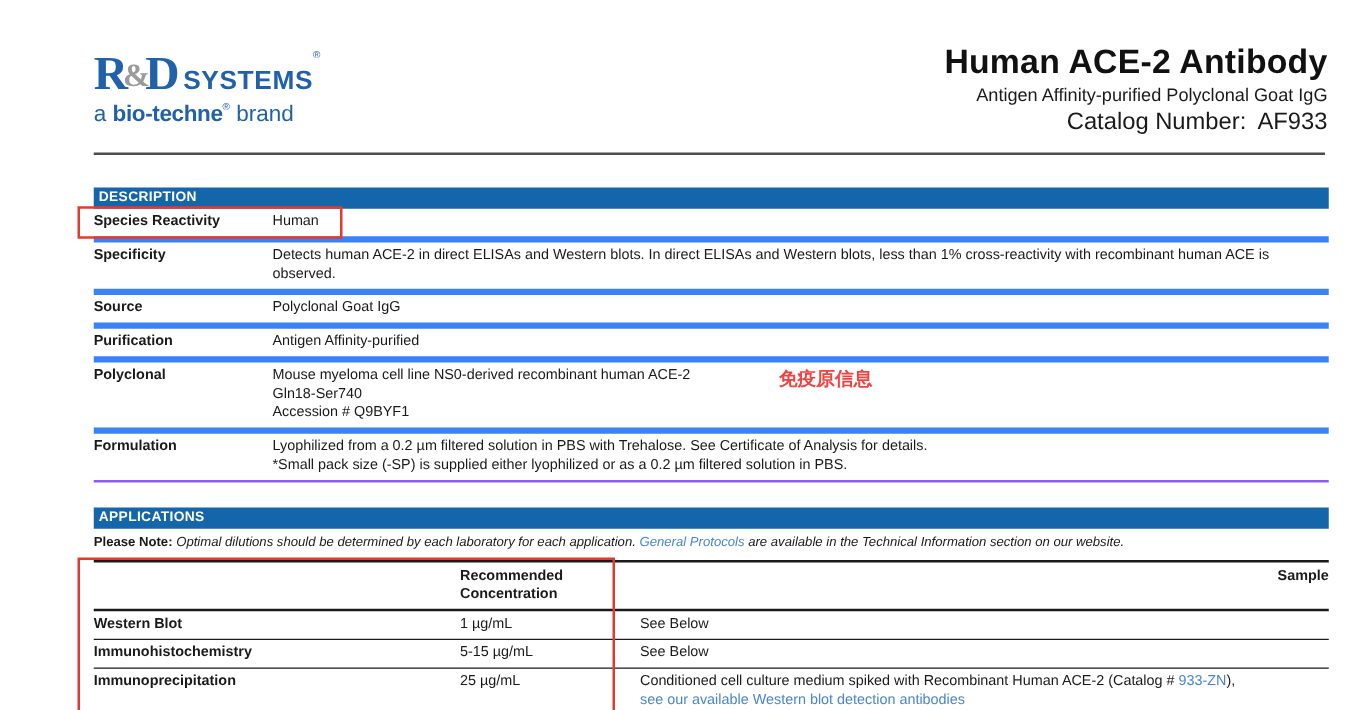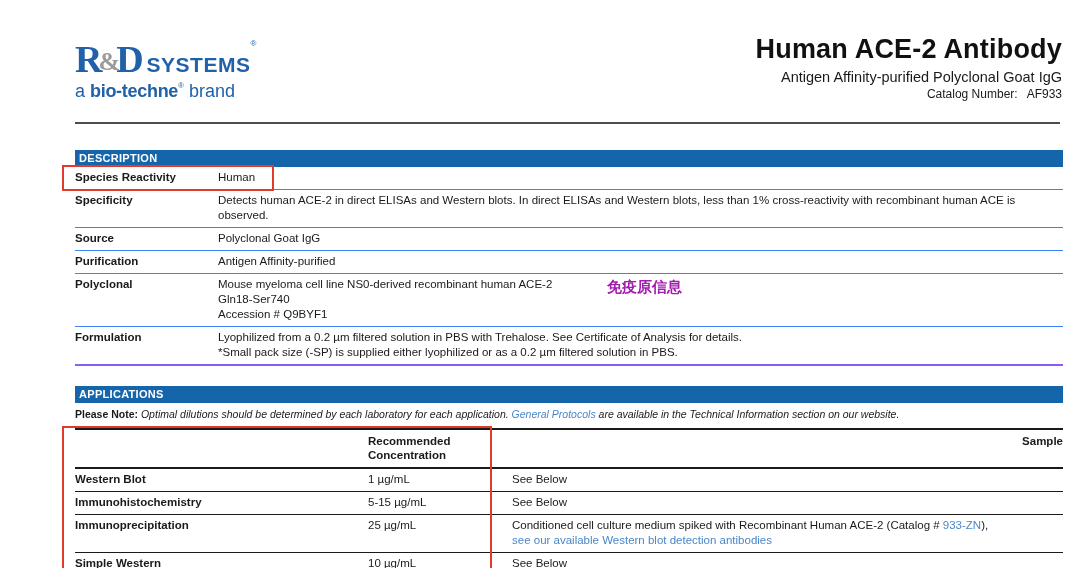"Catalog Number: AF933" .doc-catalog { font-size: 12px -> 19px }
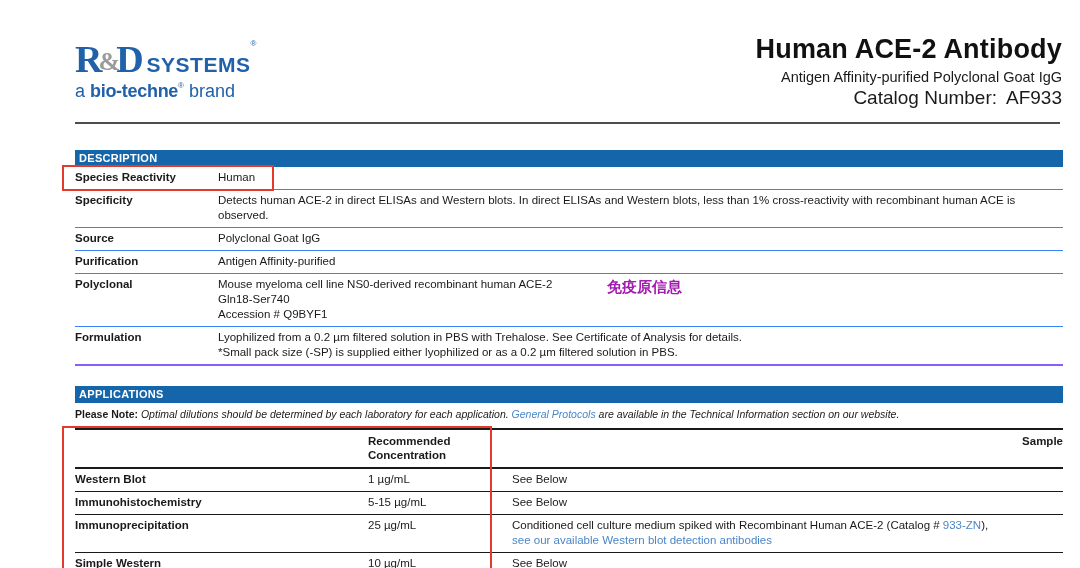"Species Reactivity" .desc-row { border-bottom: 1px solid #3b82f6 -> 5px solid #3b82f6 }
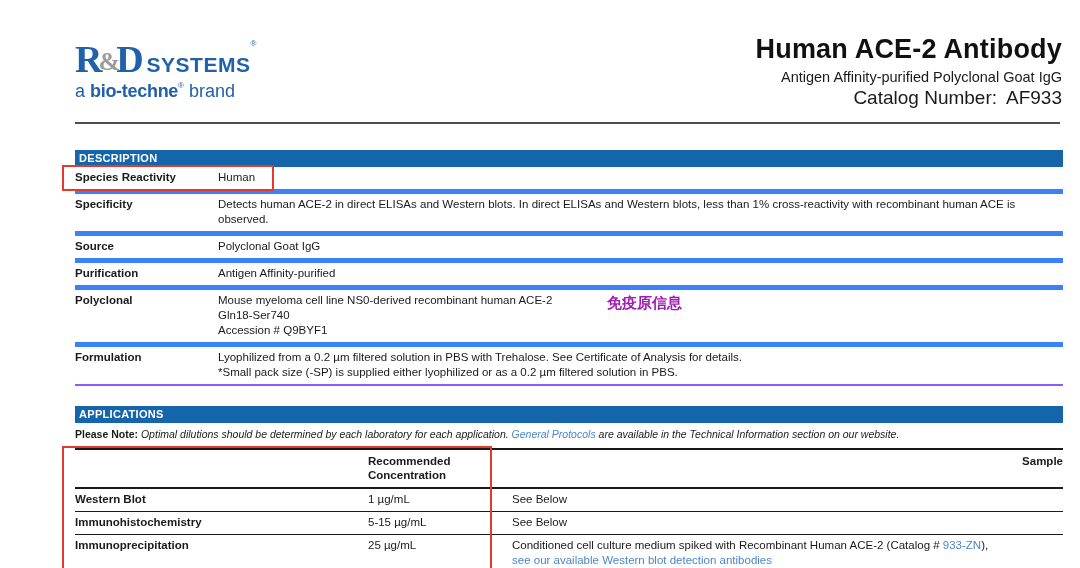"免疫原信息" .cn-note { color: #a21caf -> #ef4444; left: 532px -> 548px }
